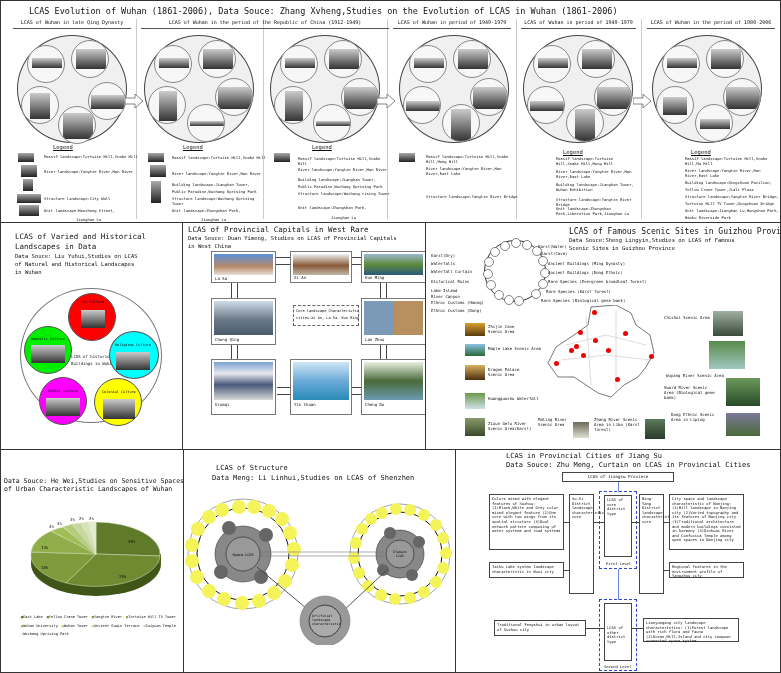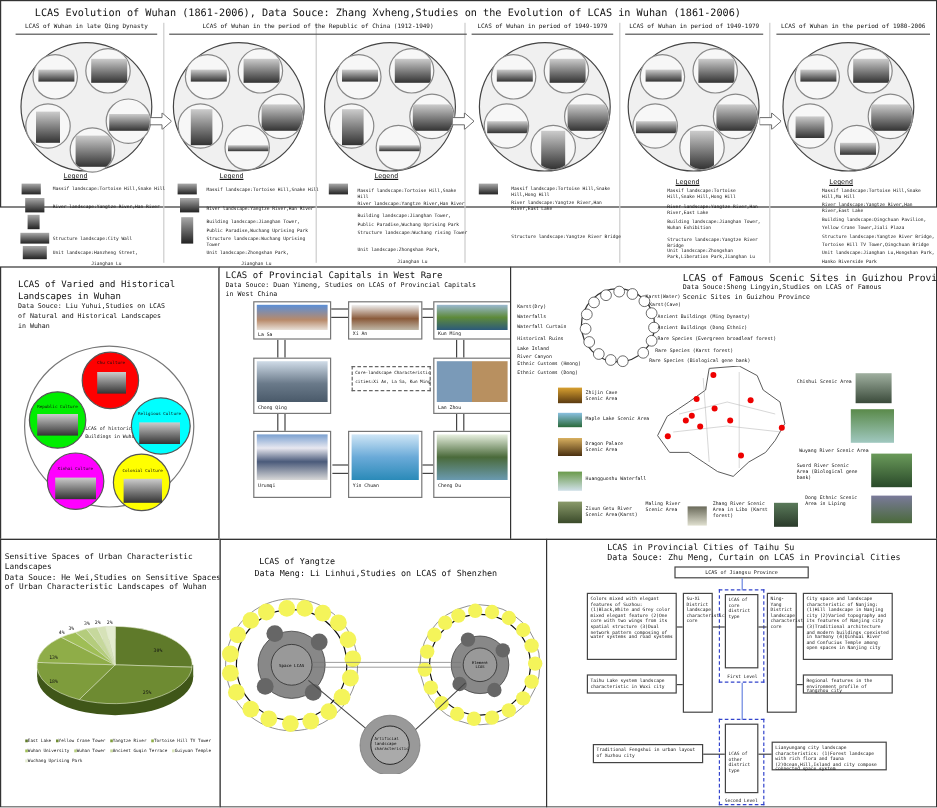"LCAS Evolution of Wuhan (1861-2006)," div.frame { height: 173px -> 223px }
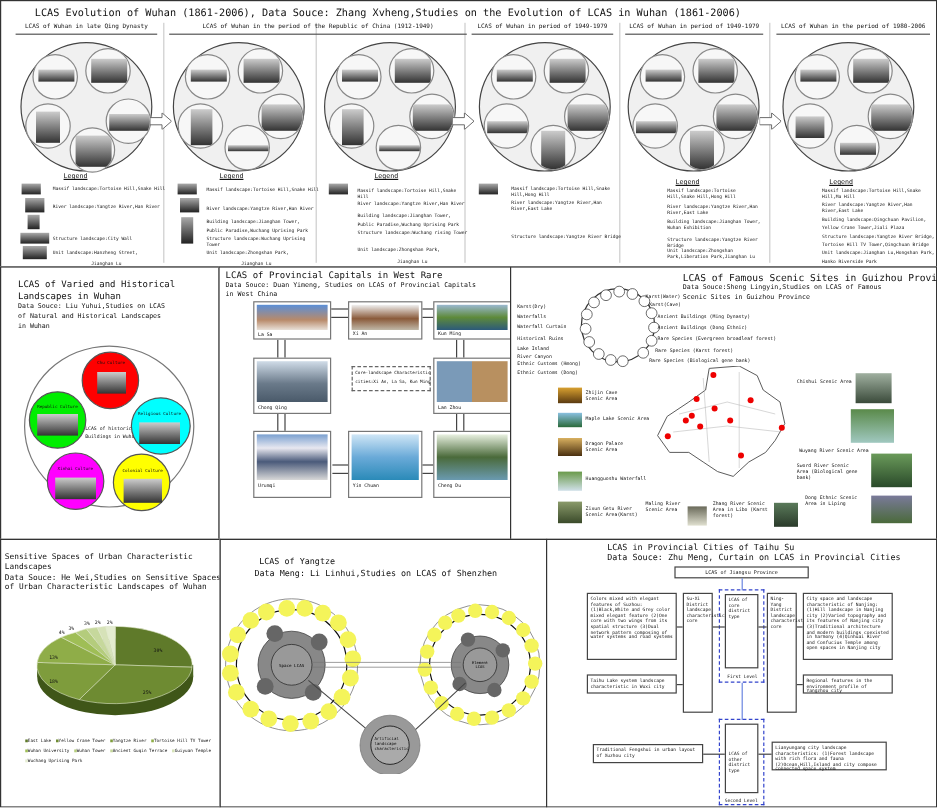"Landscapes in Wuhan" div.abs { text: Wuhan -> Data }
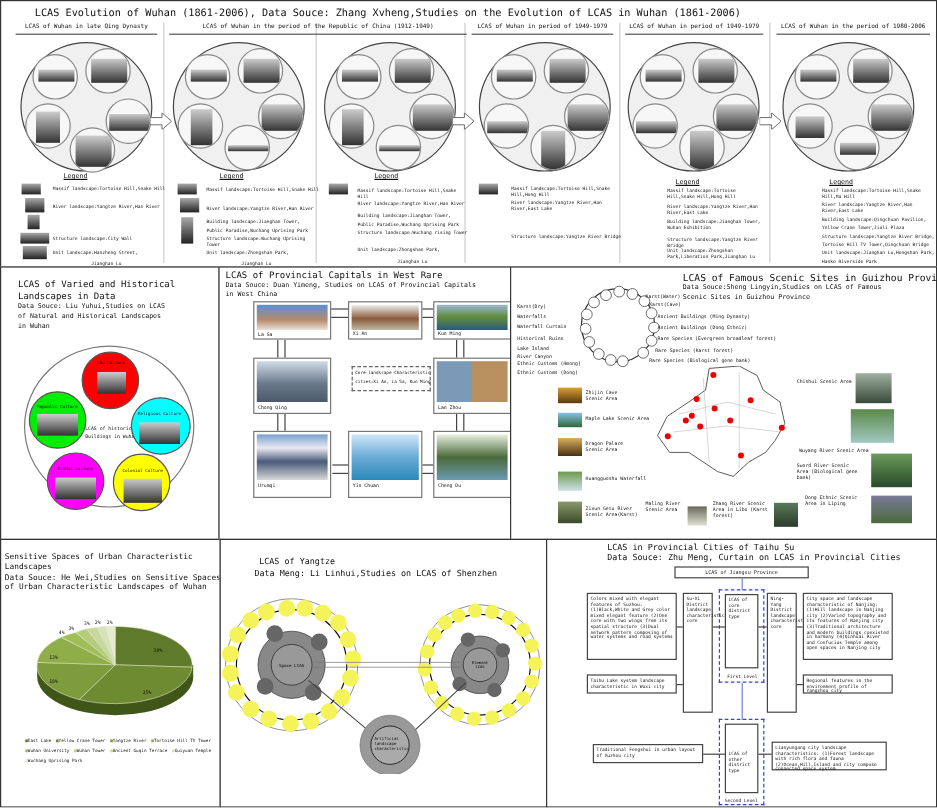"LCAS in Provincial Cities of" div.abs { text: Taihu -> Jiang }
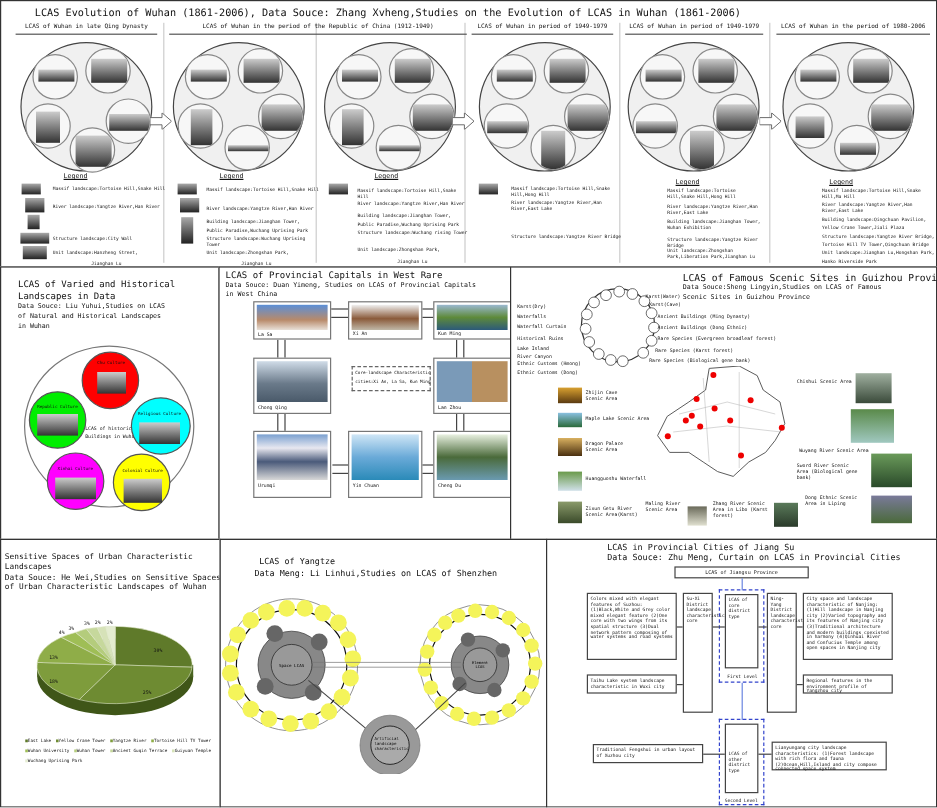"Sensitive Spaces of Urban Characteristic" div.abs { html: <div>Sensitive Spaces of Urban Characteristic Landscapes</div> -> none }
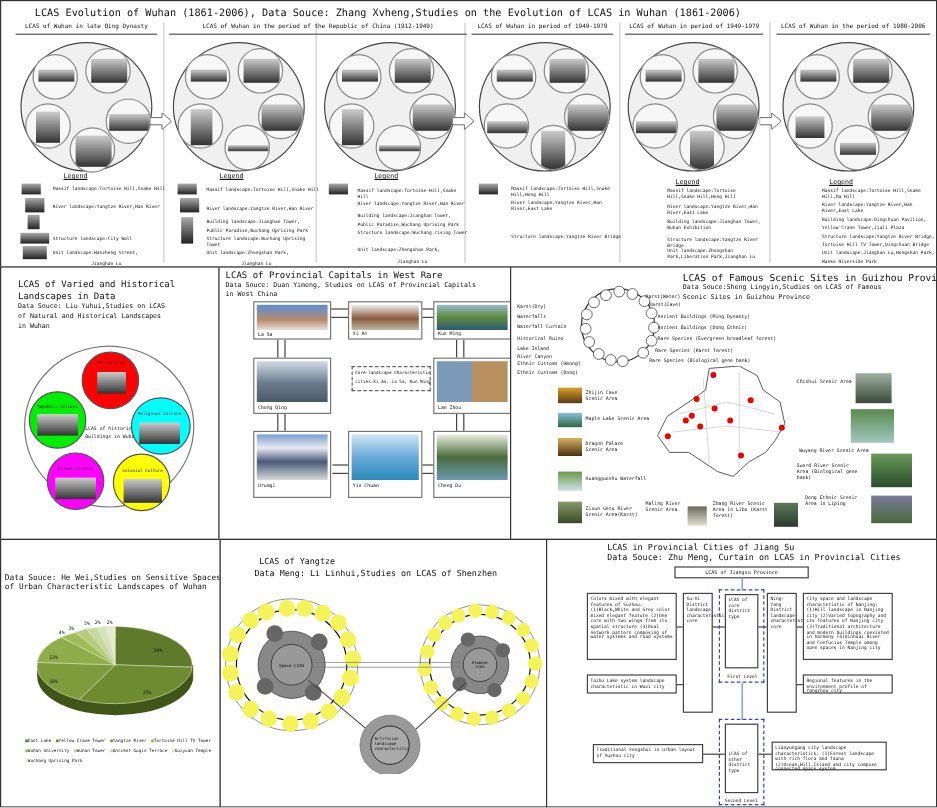"LCAS of Yangtze" div.abs { text: Yangtze -> Structure }
